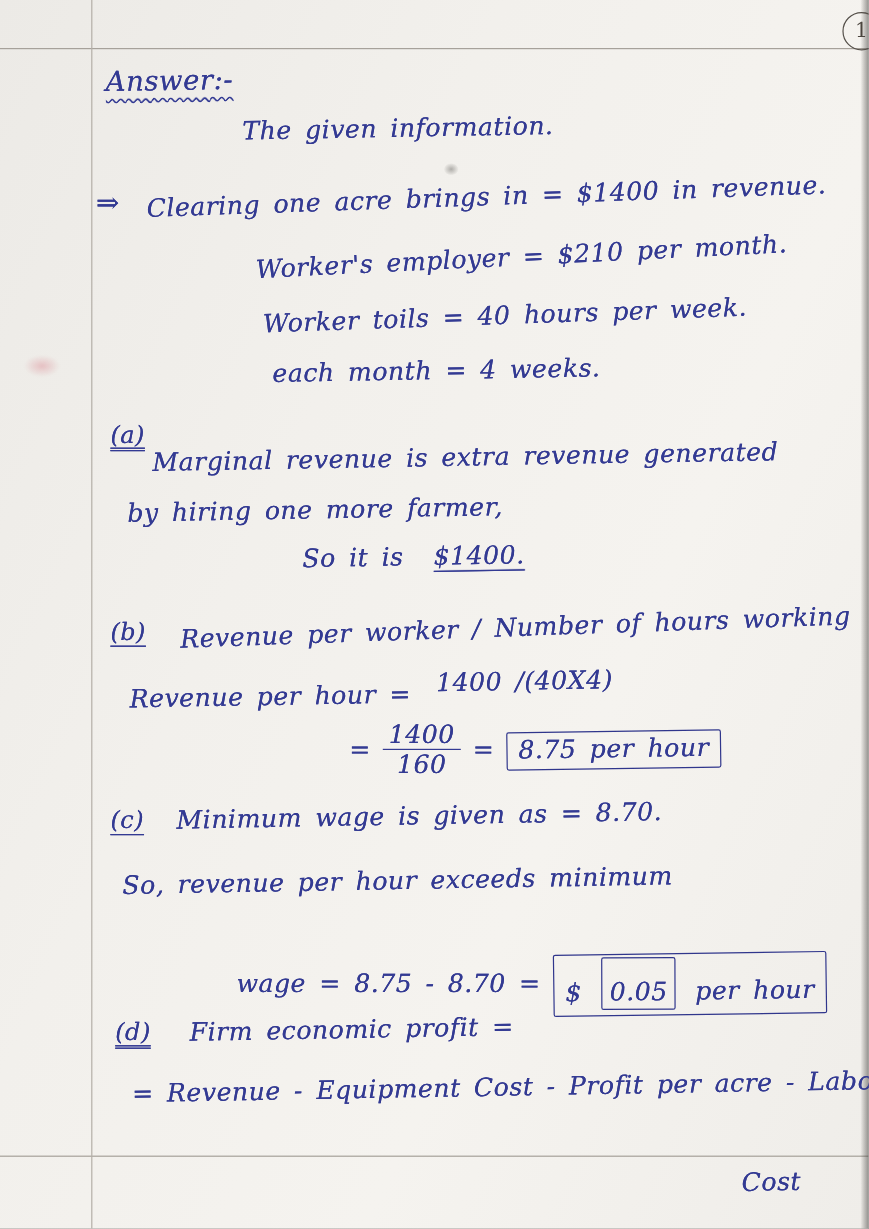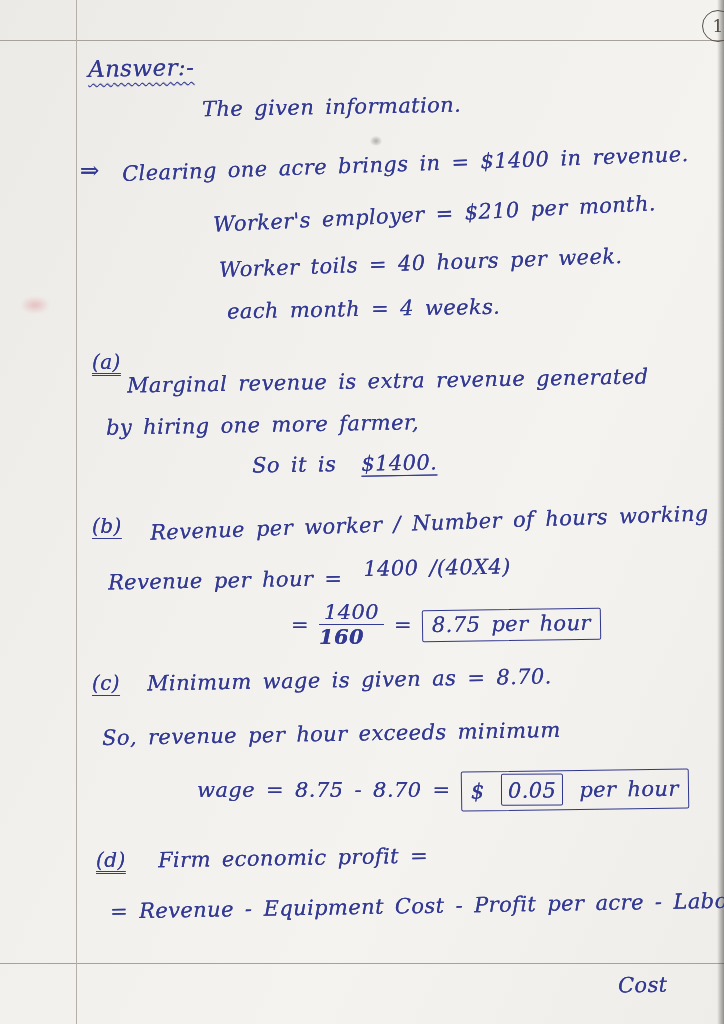"1400" .frac { align-items: flex-start -> center }
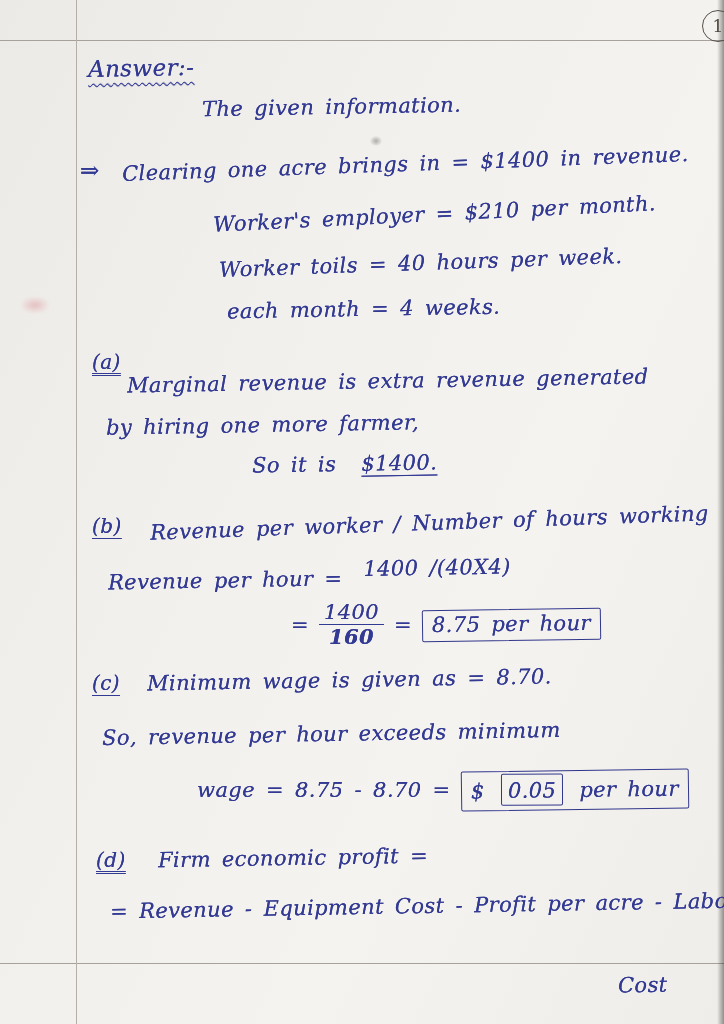"160" .frac-den { font-weight: bold -> none }
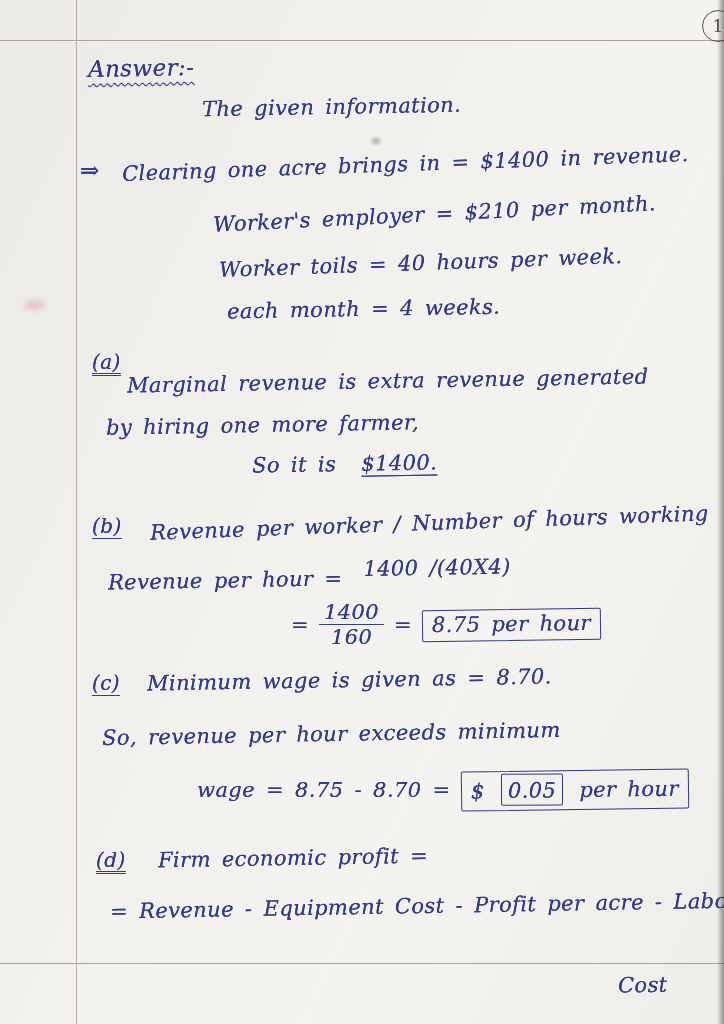"wage = 8.75 - 8.70" div.ink { top: 770px -> 794px }
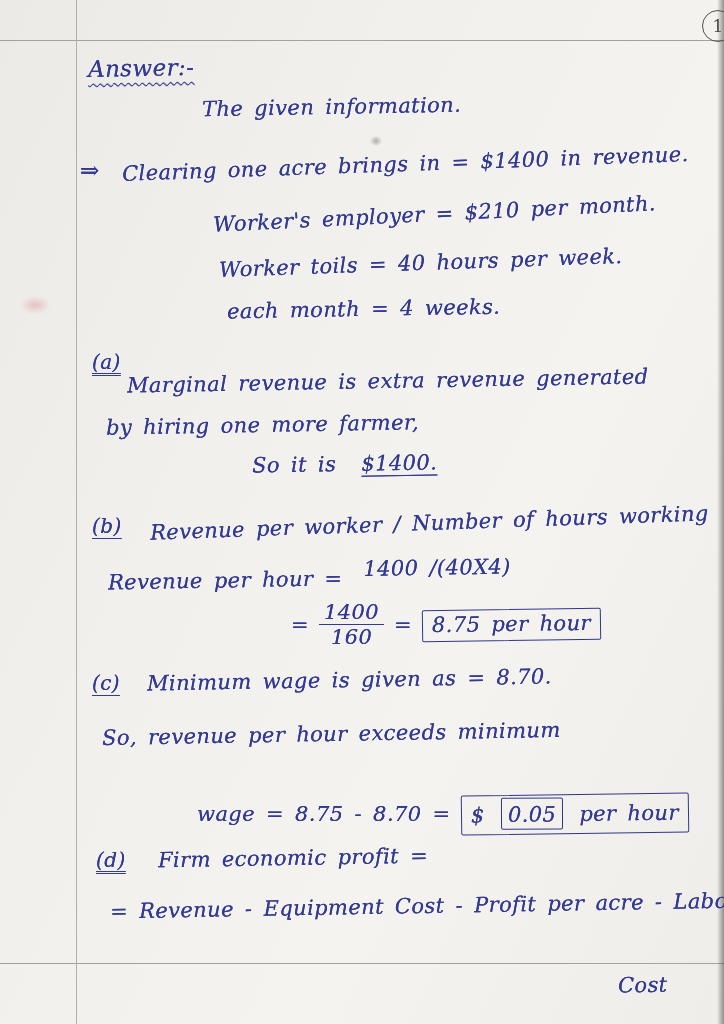"0.05" .handbox-inner { padding: 4px 6px 2px -> 16px 6px 2px }
